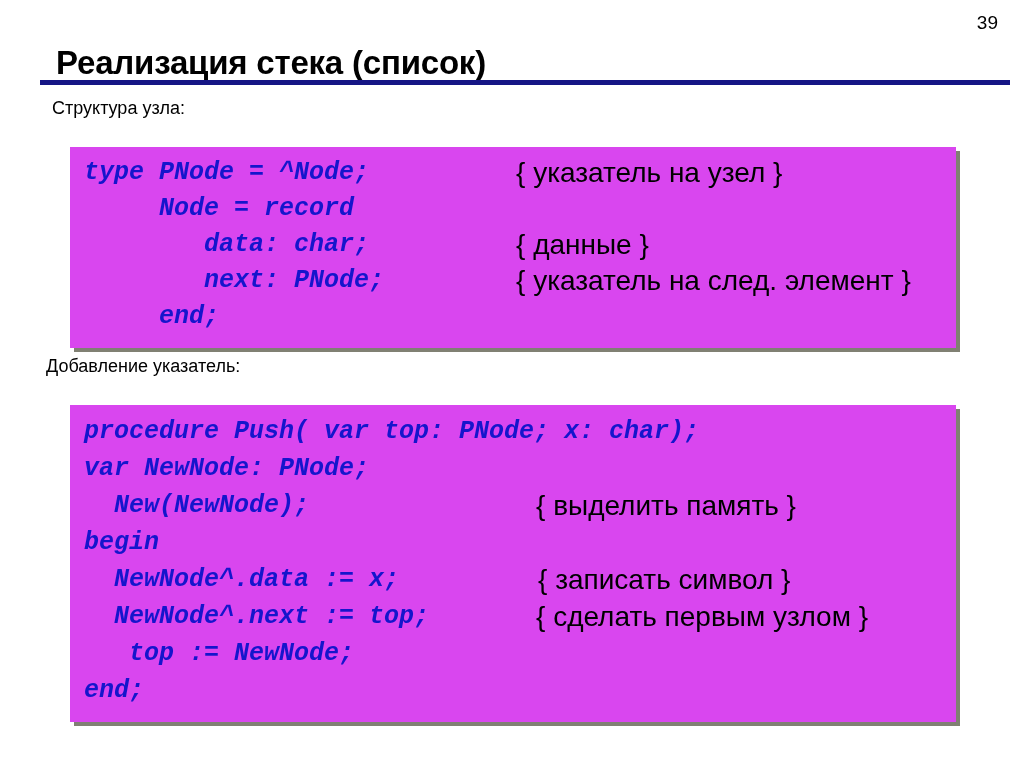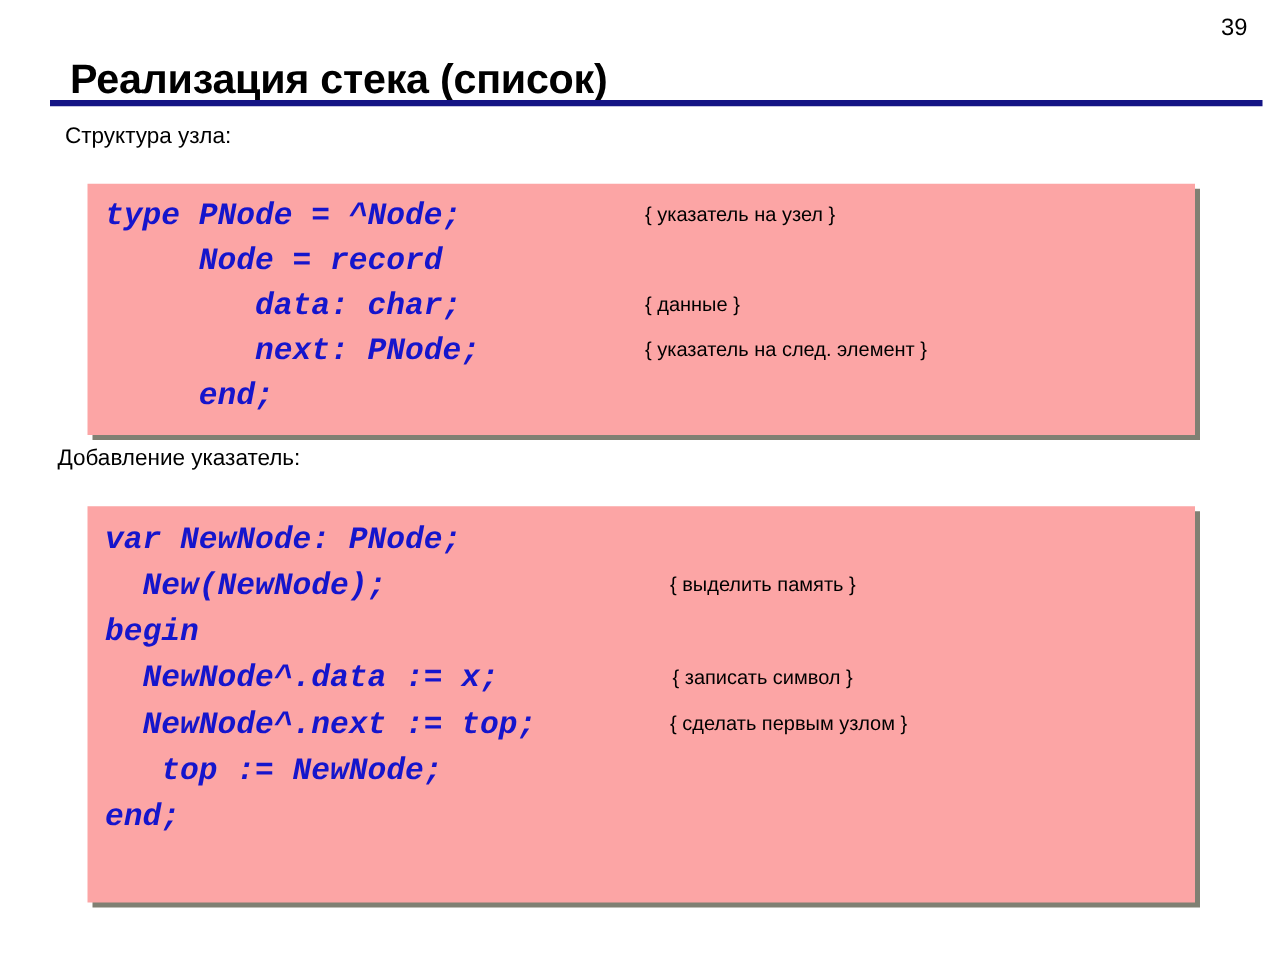"type PNode = ^Node;" .code-box { background: #fca5a5 -> #d946ef }
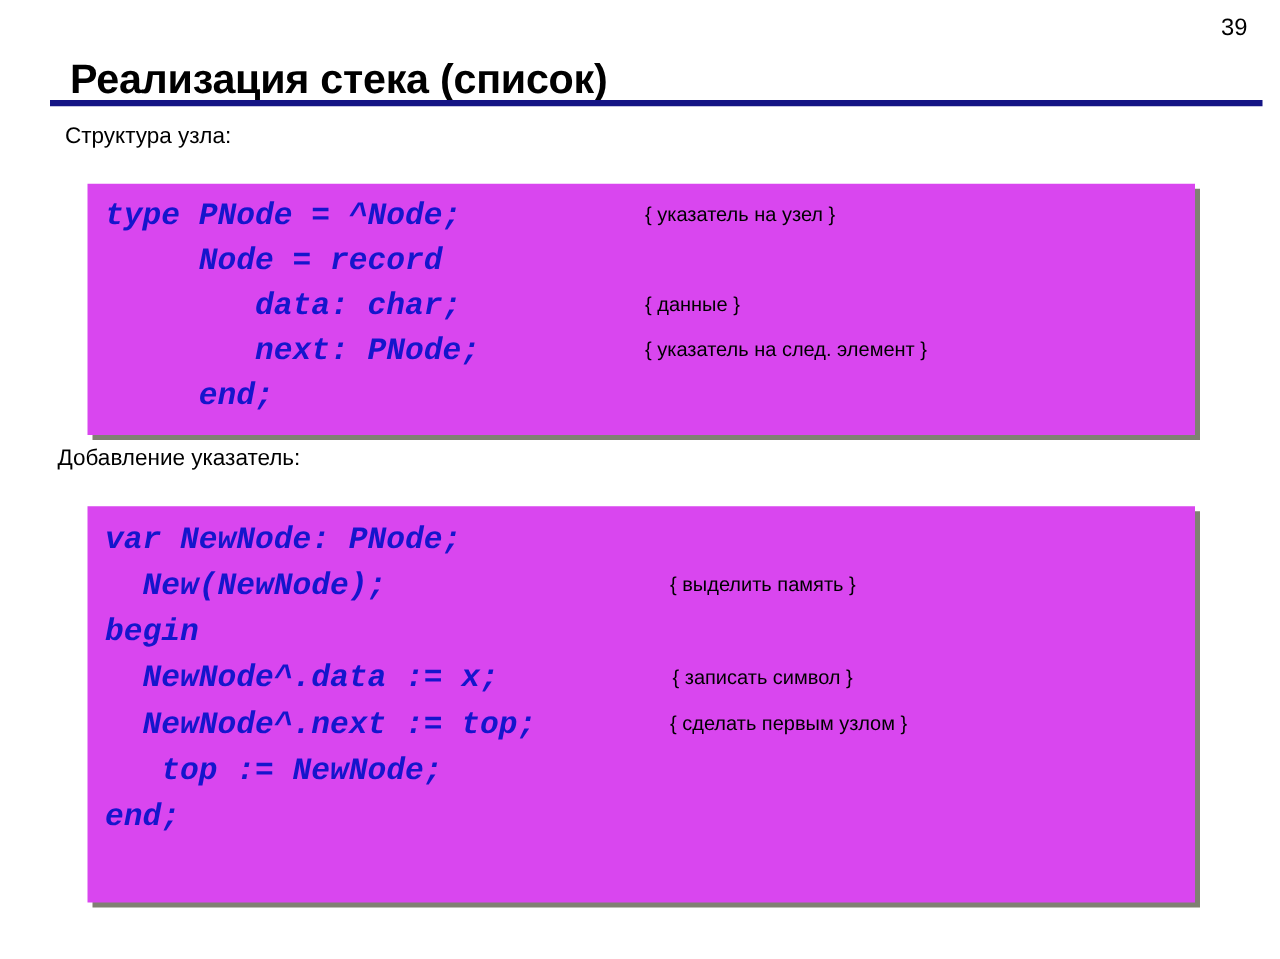"{ указатель на узел }" .comment { font-size: 16px -> 28px }
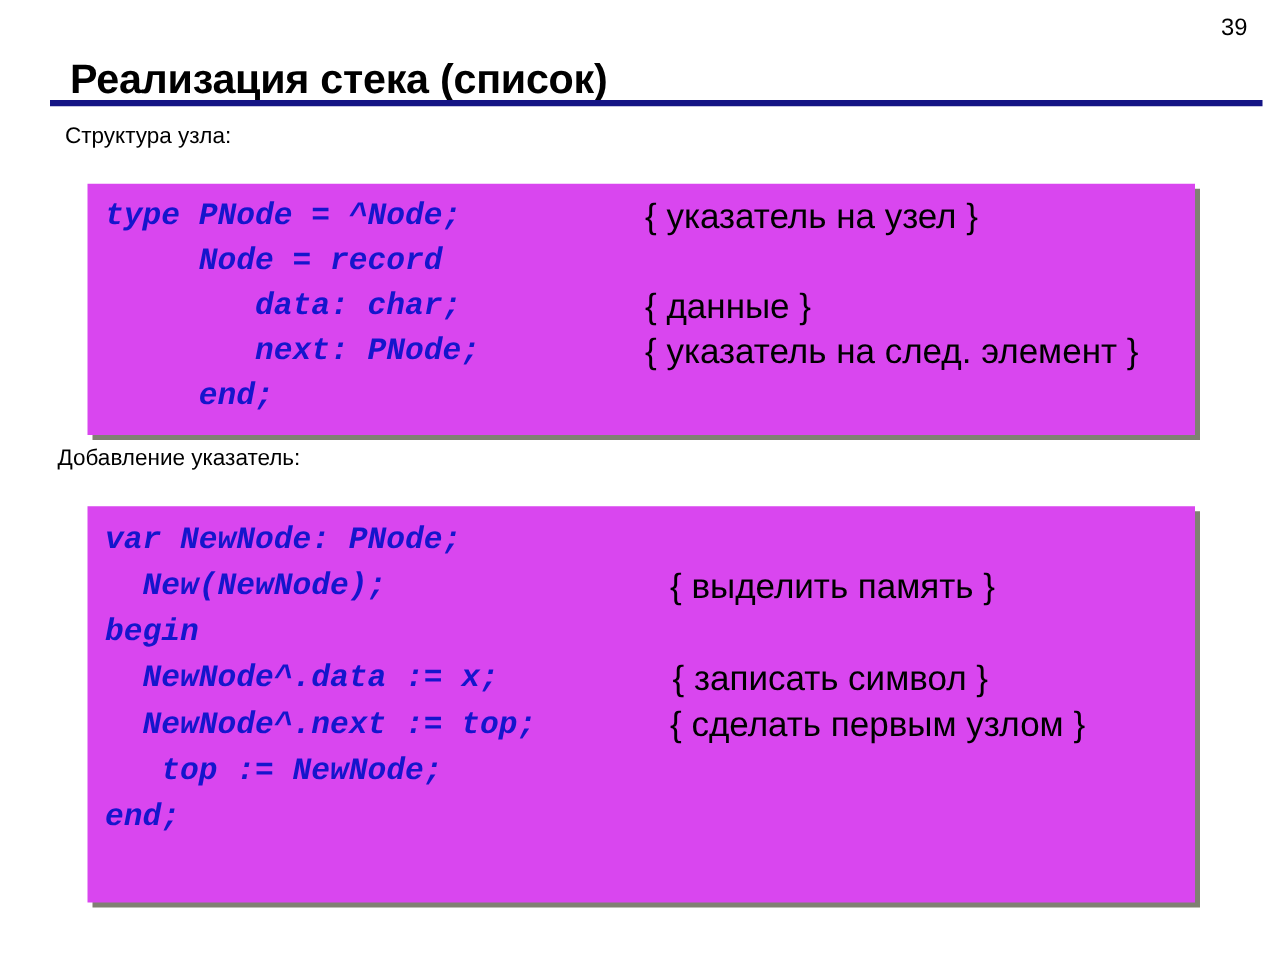"procedure Push( var top: PNode;" div.code-line { html: none -> <div> <span>procedure Push( var top: PNode; x: char);</span> <span></span> </div> }
